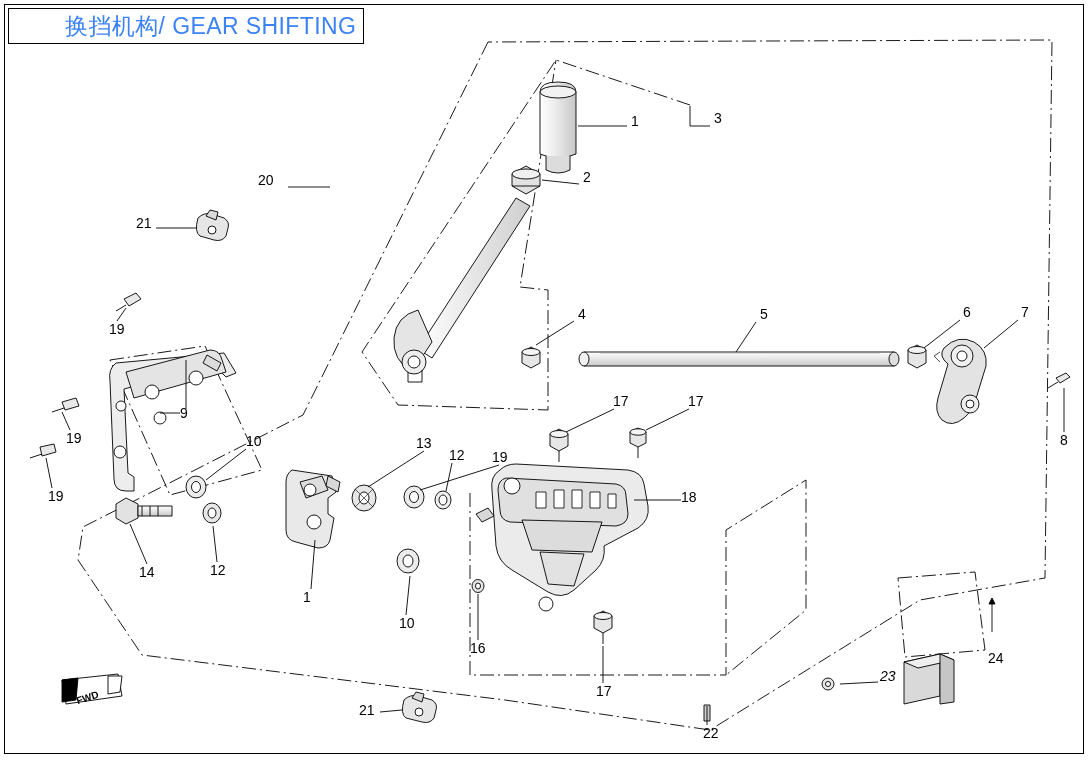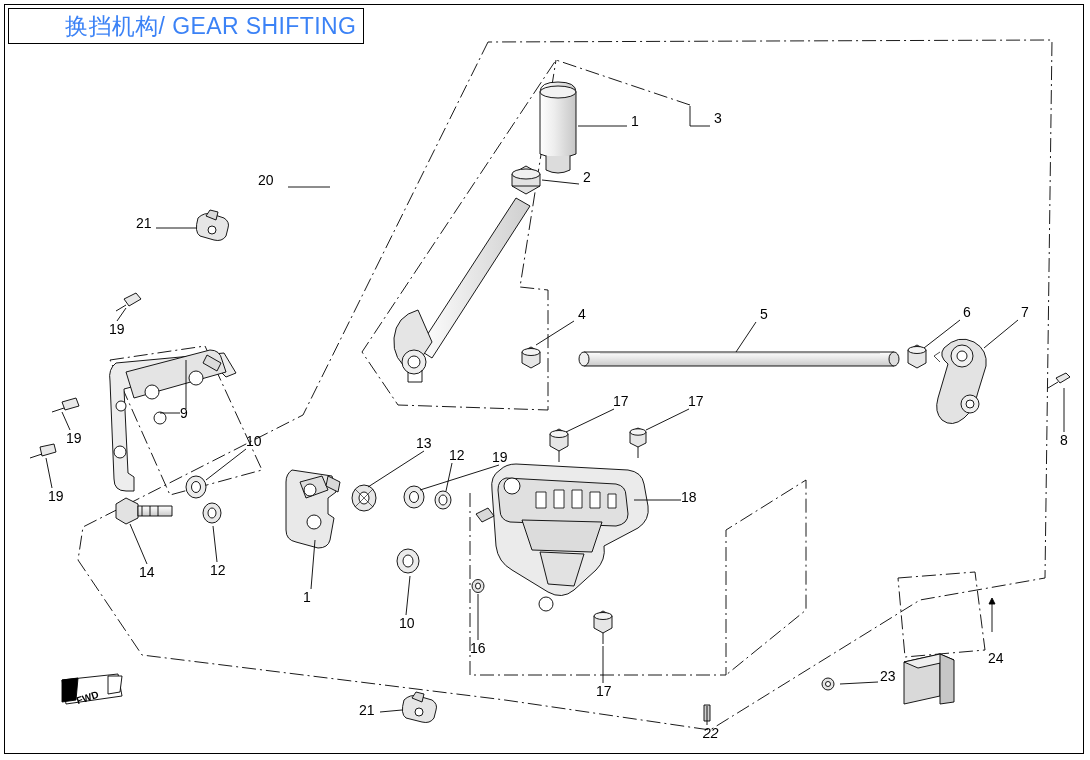"23" div.callout { font-style: none -> italic }
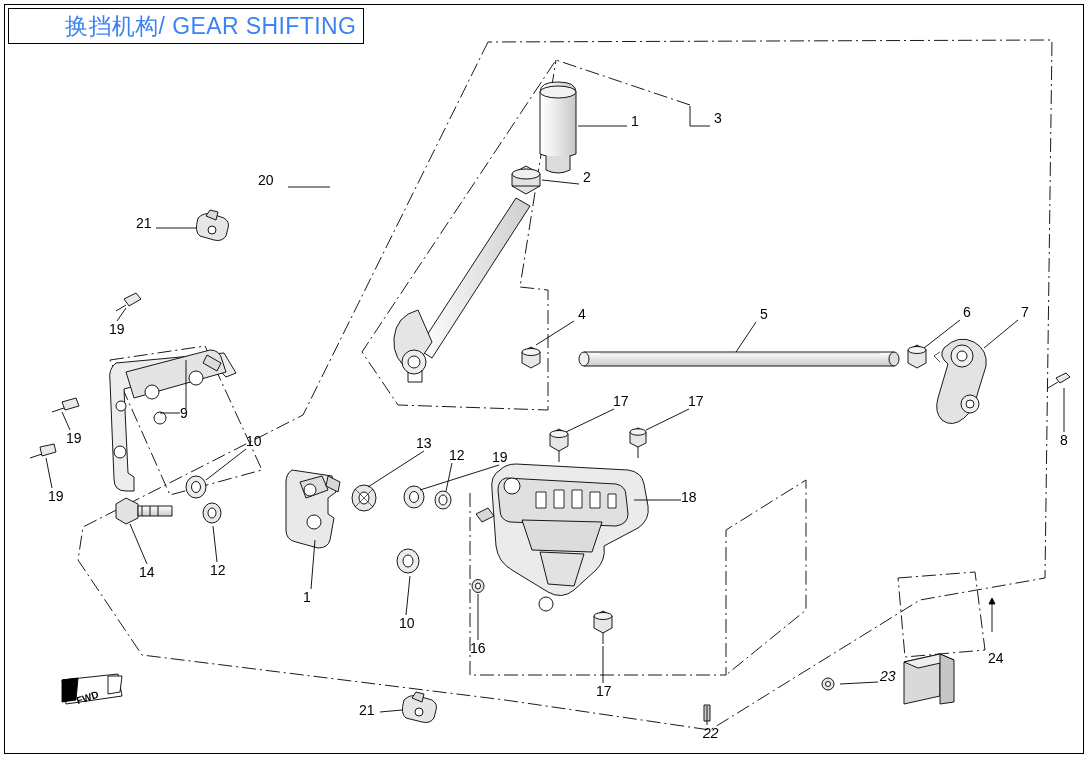"22" div.callout { font-style: italic -> none }
